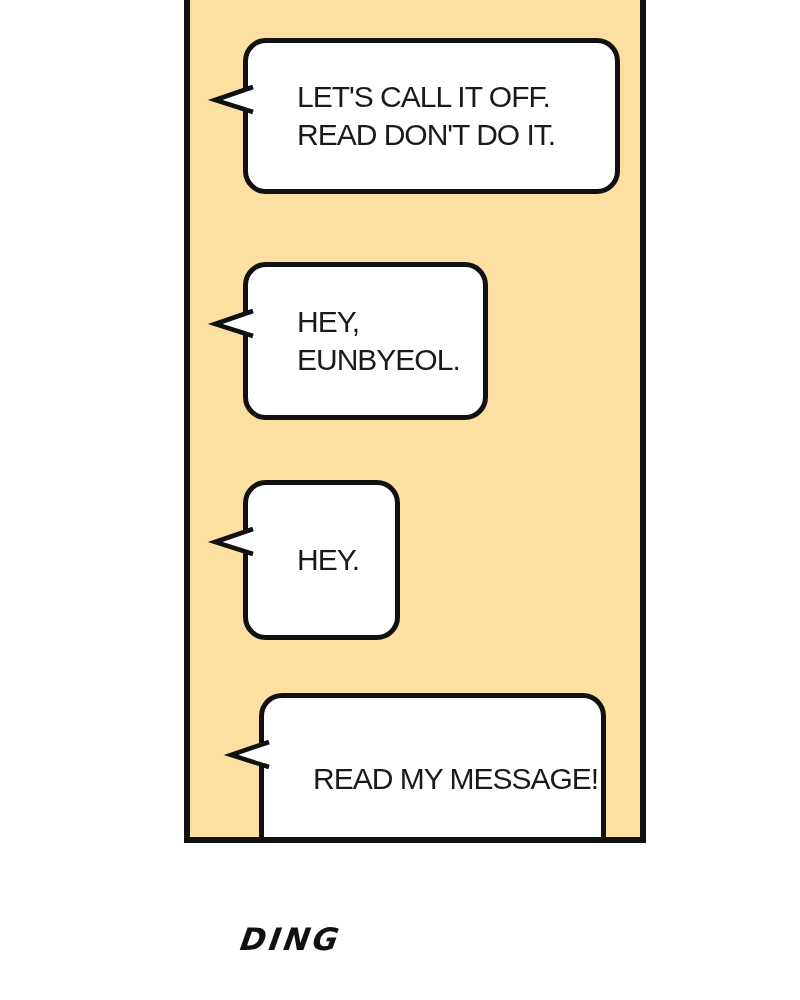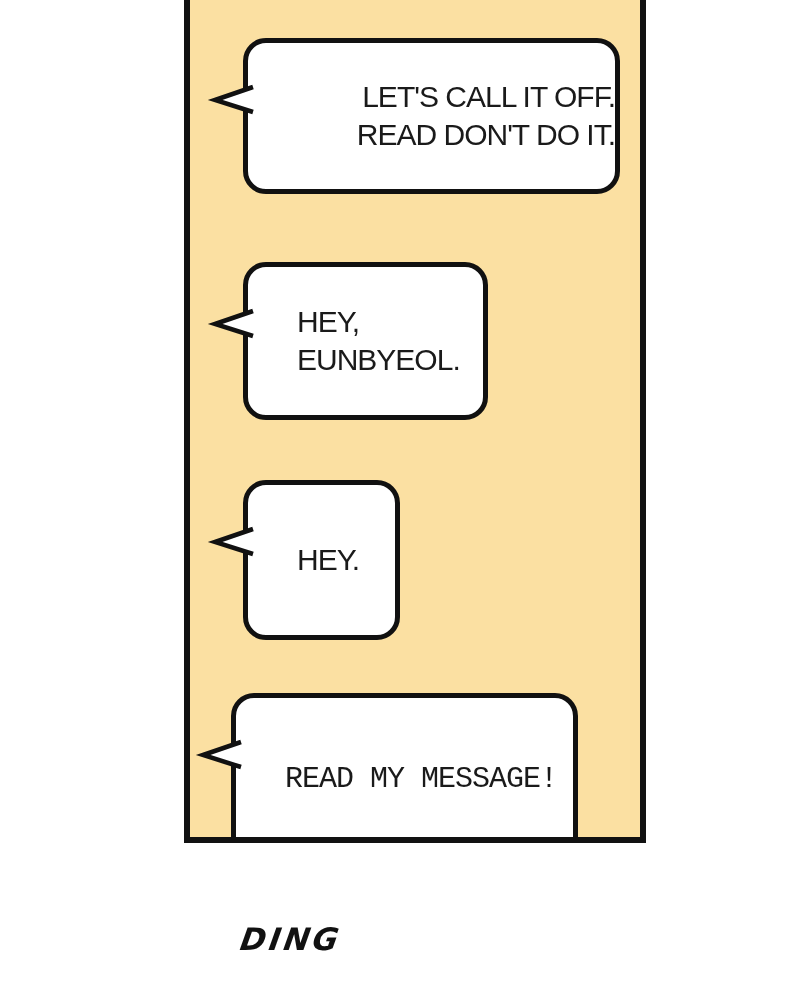"LET'S CALL IT OFF." .b1 { text-align: right -> none }
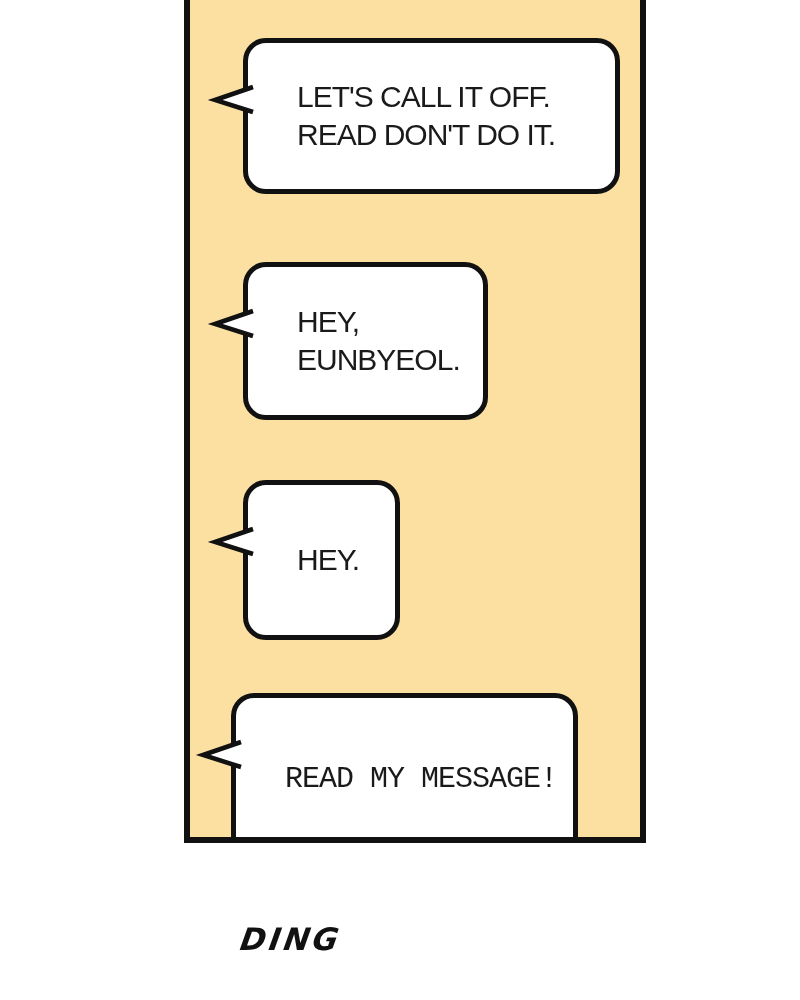"READ MY MESSAGE!" .b4 { font-family: Liberation Mono, monospace -> none; left: 41px -> 69px }
